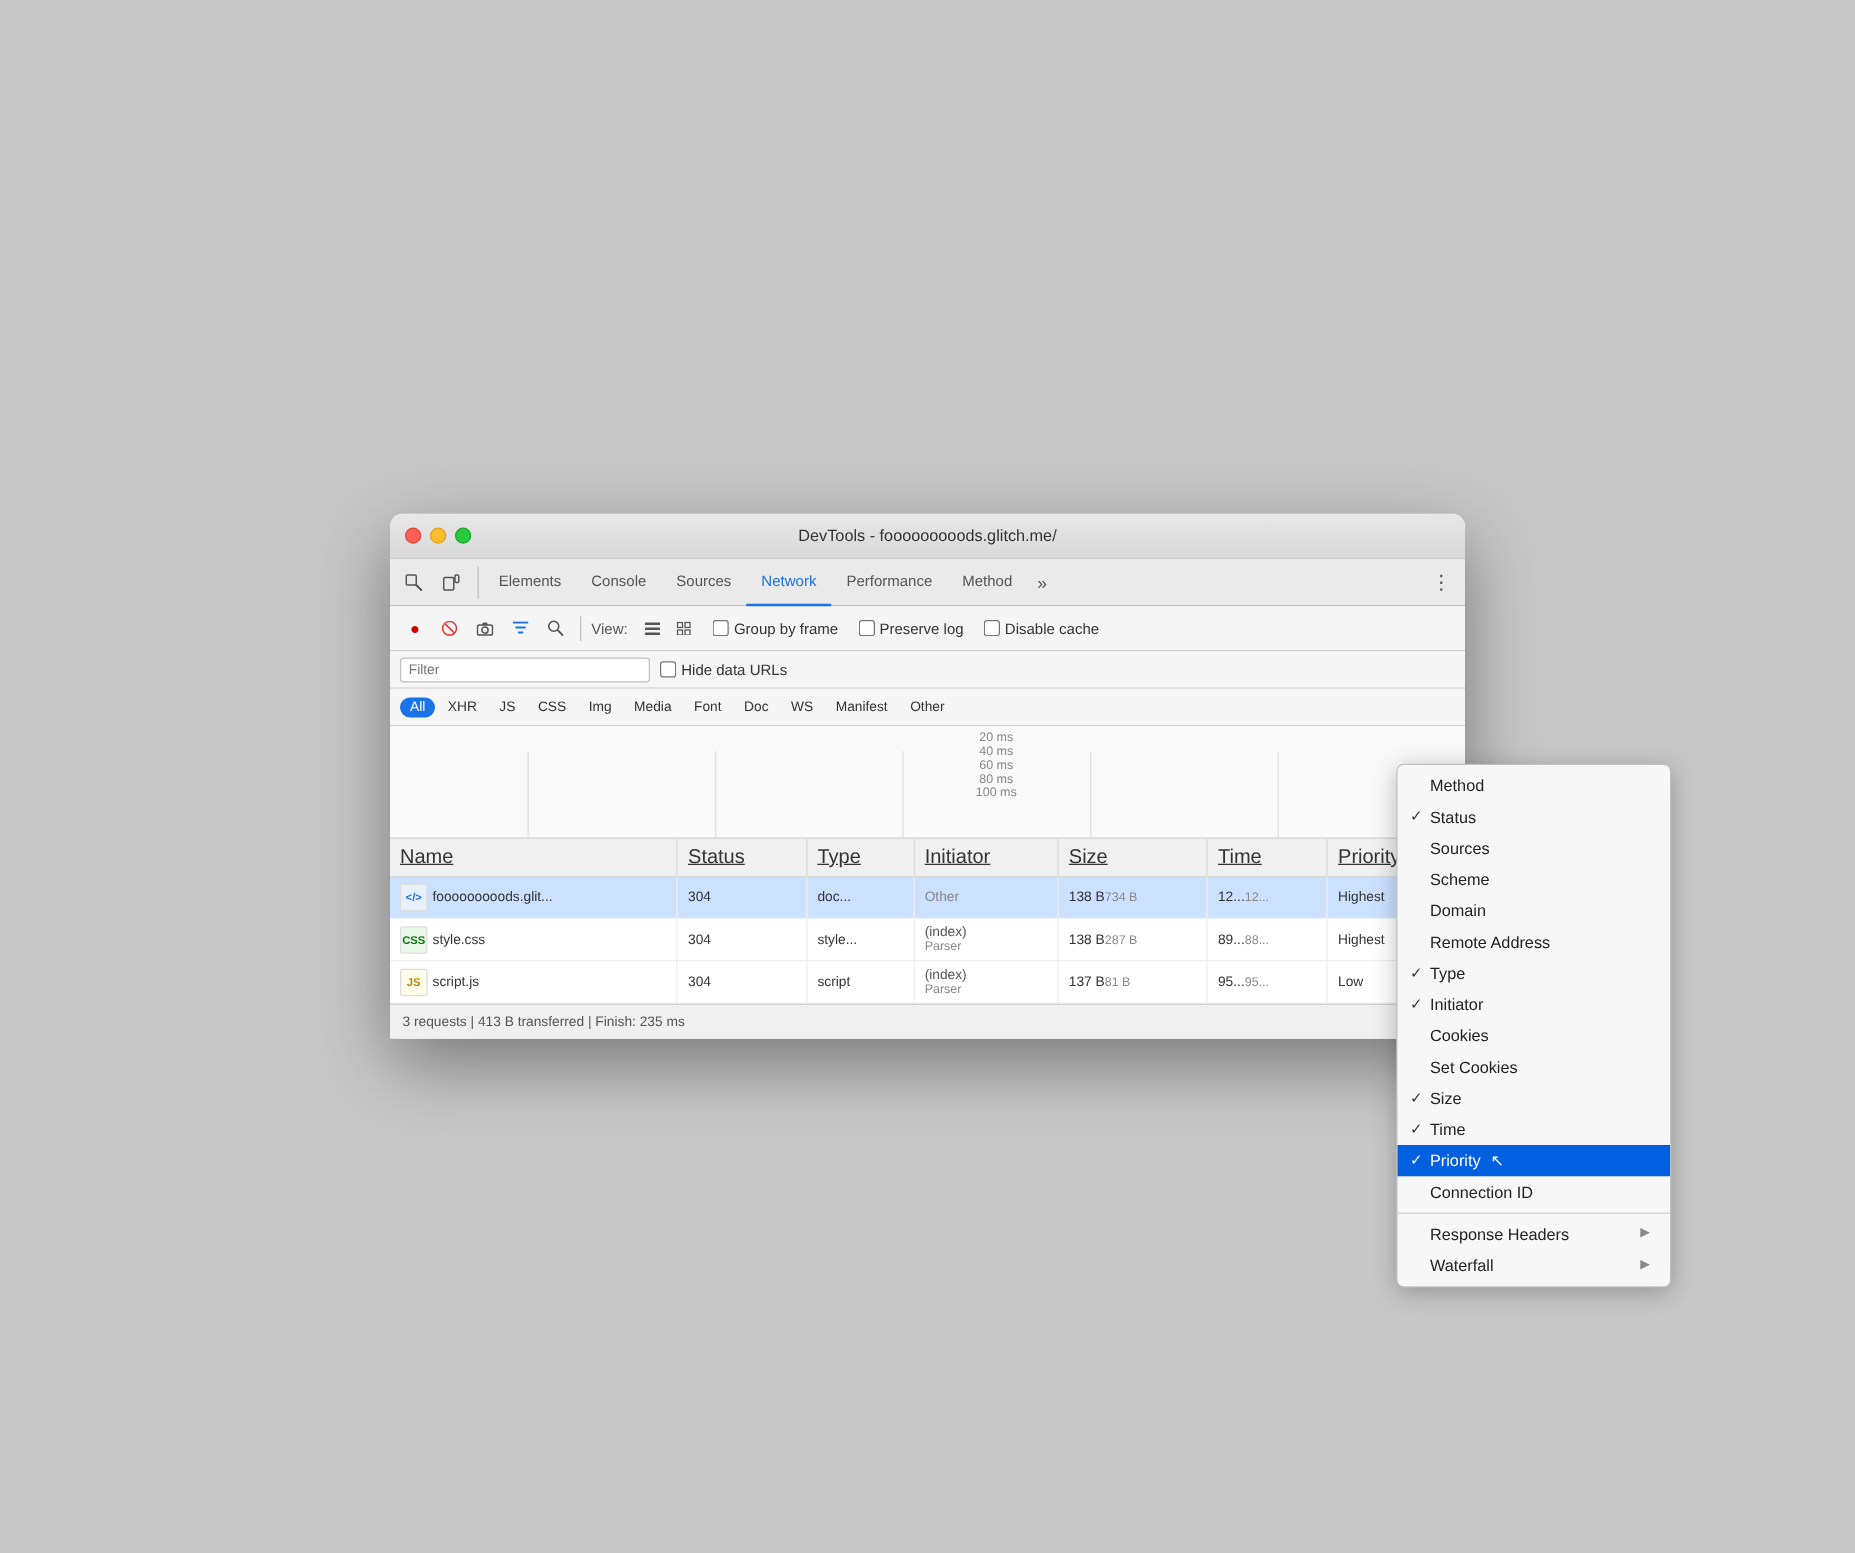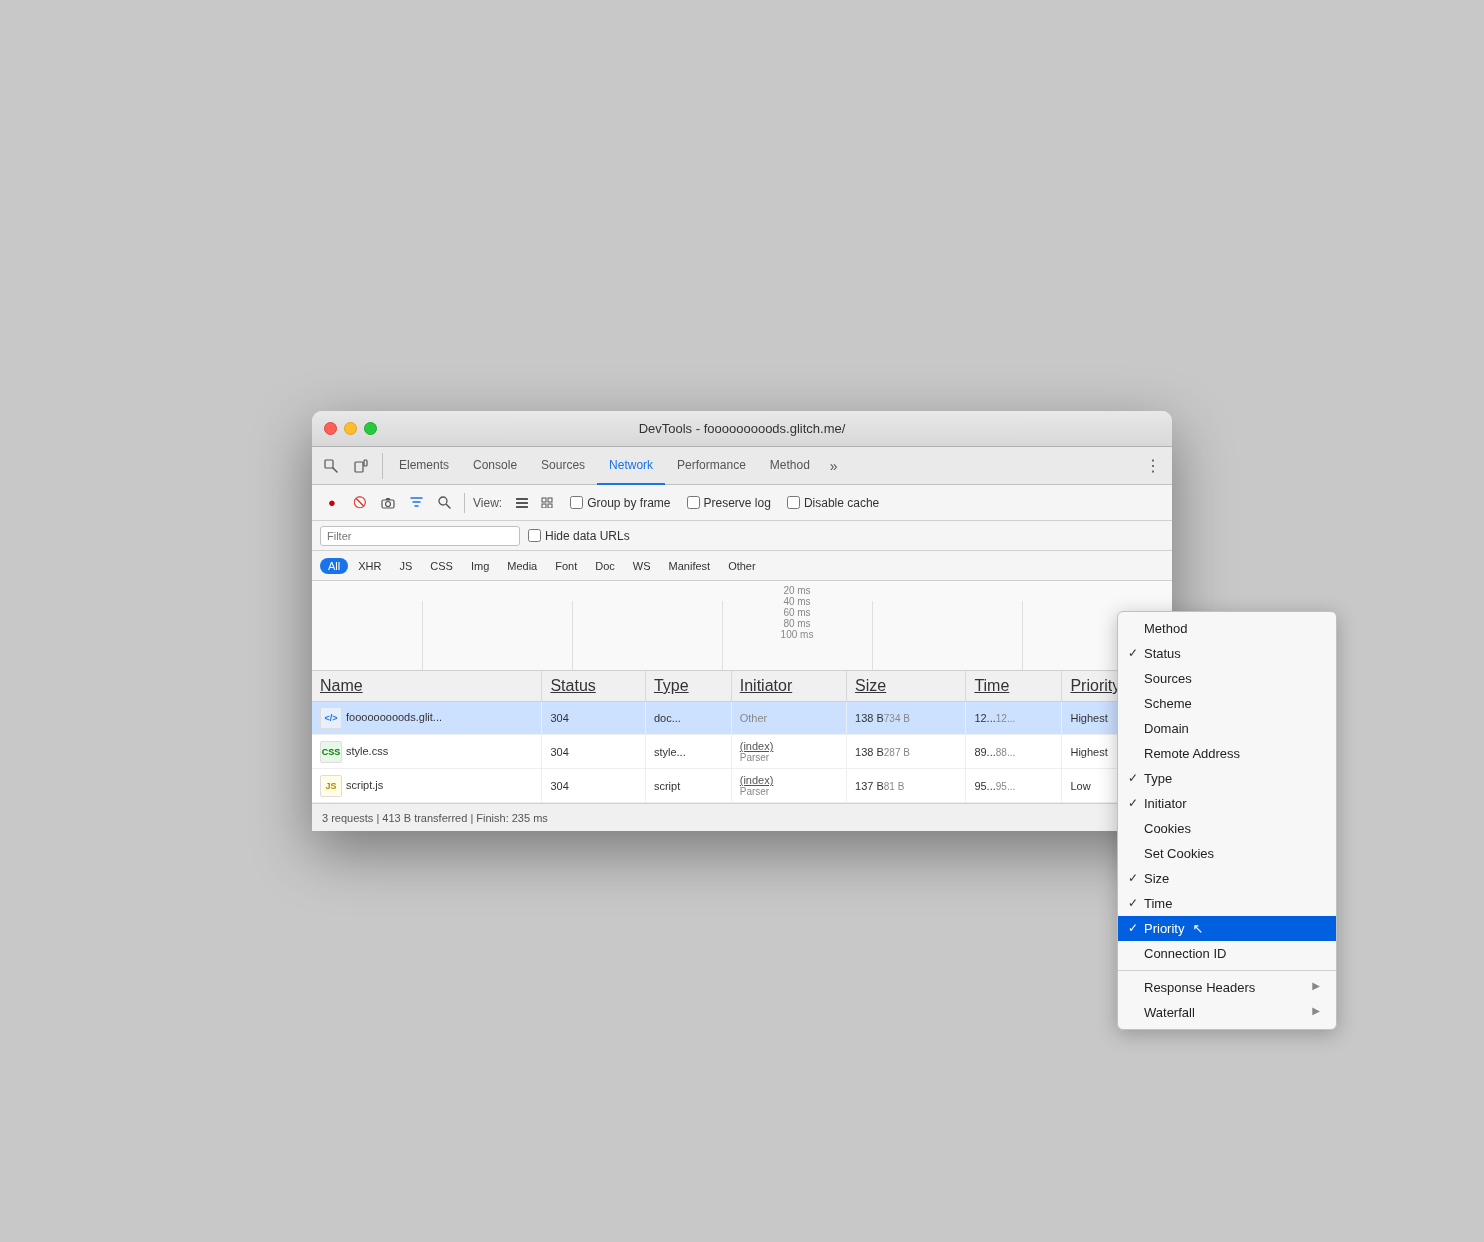"(index)" .initiator-link { text-decoration: underline -> none }
